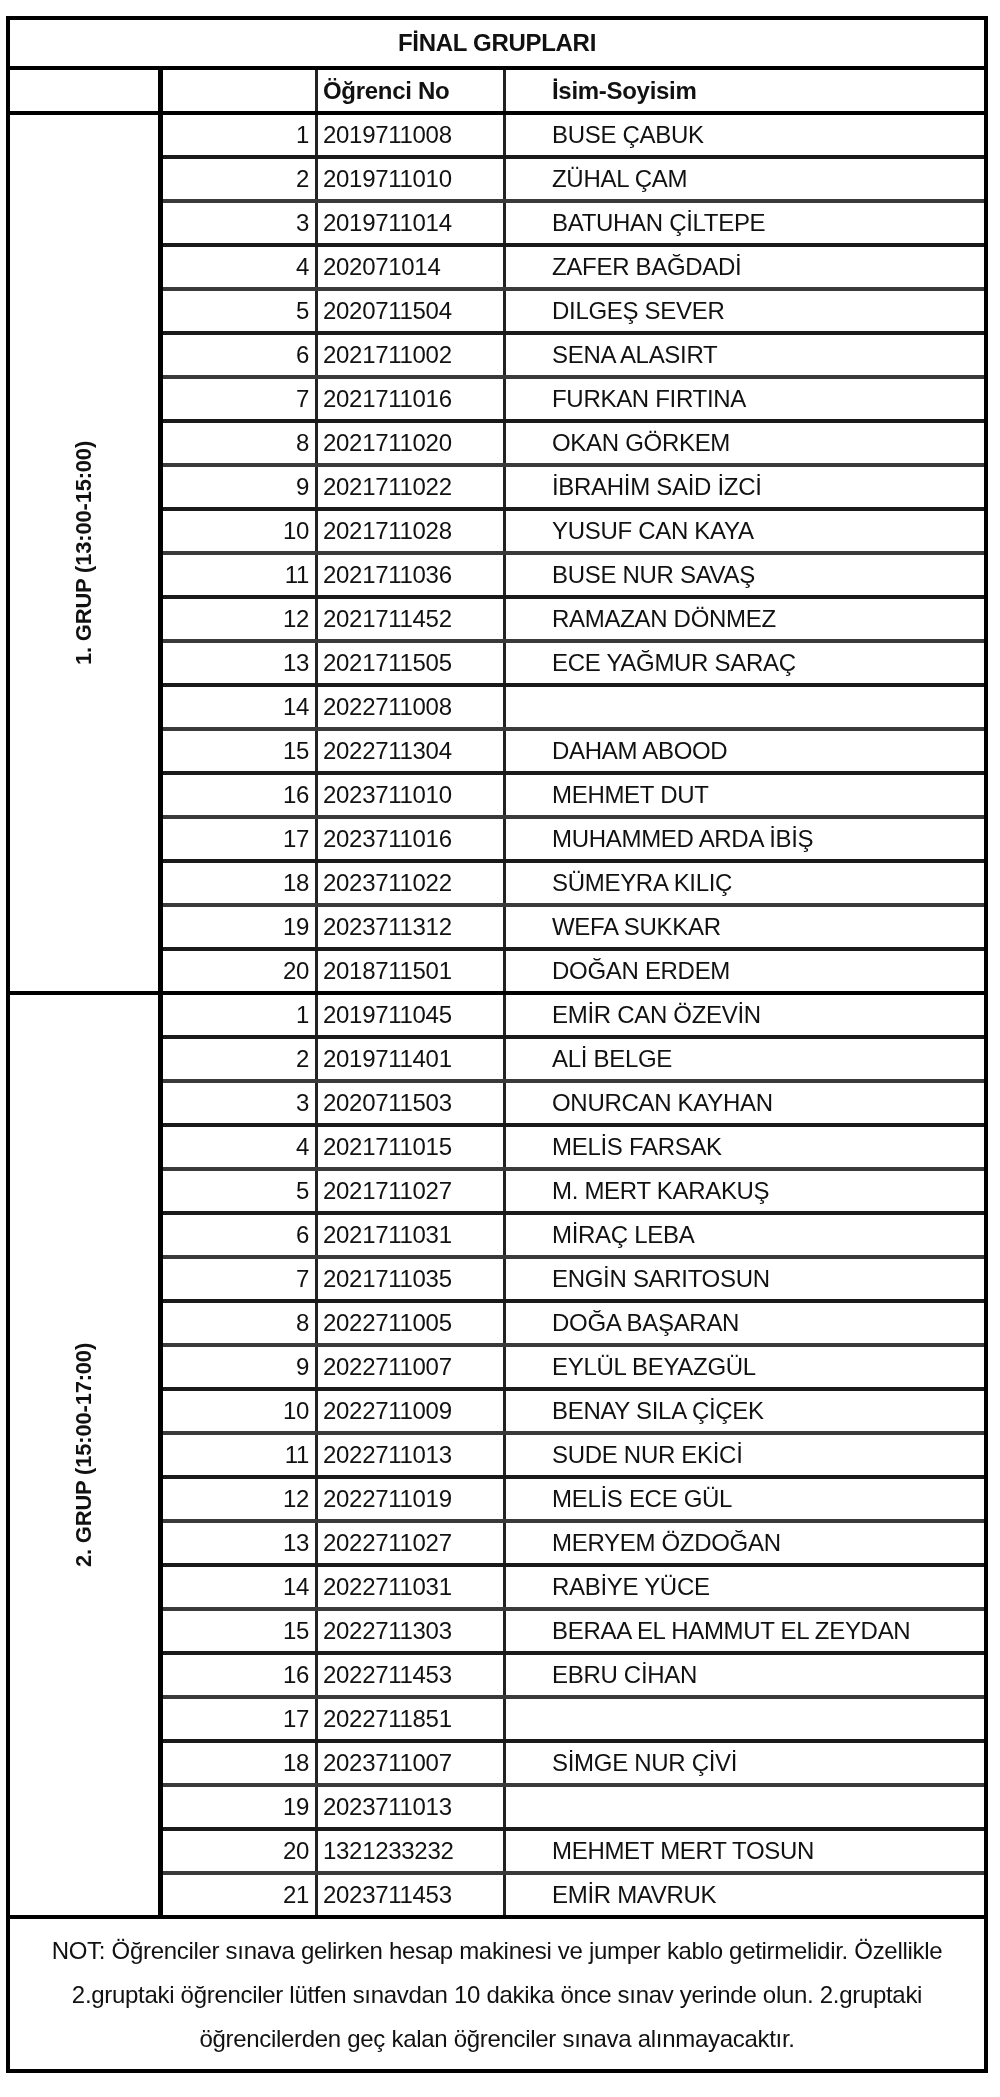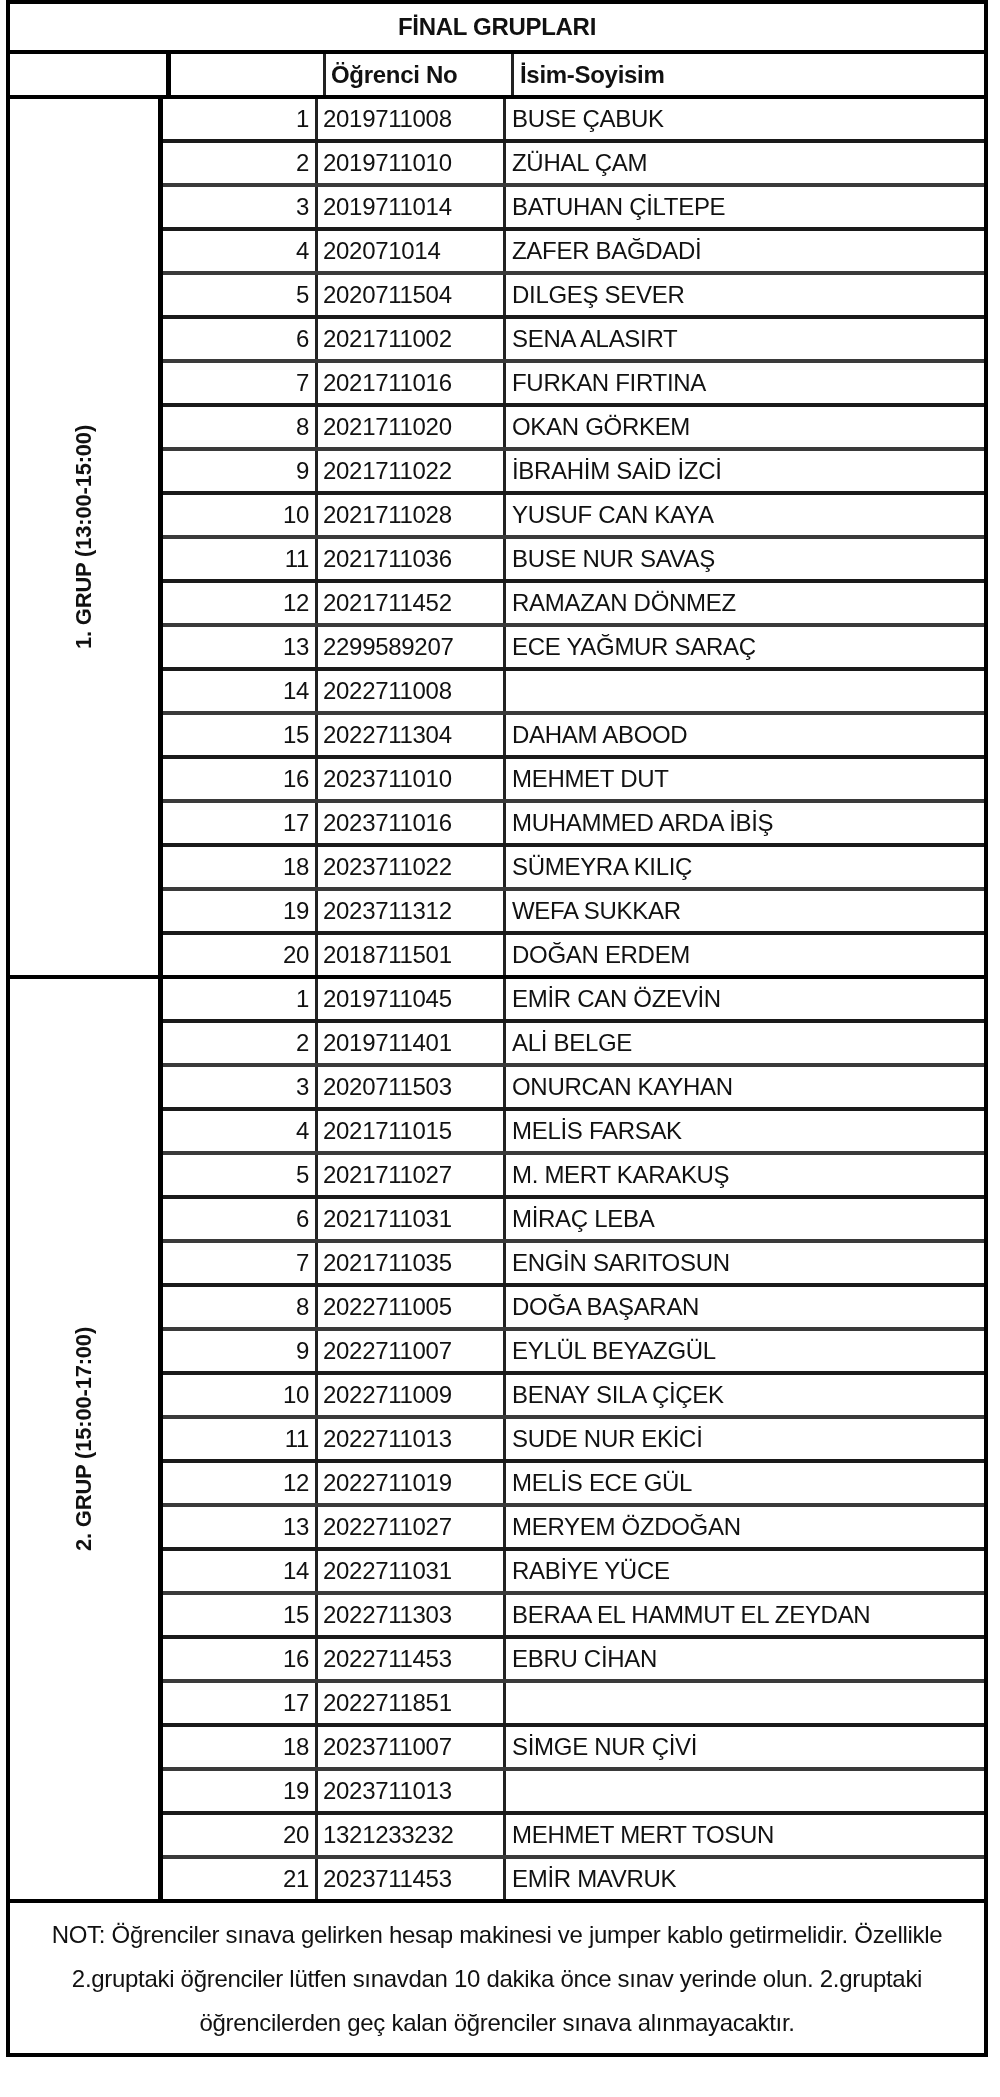"FİNAL GRUPLARI" .sheet { top: 0 -> 16px }
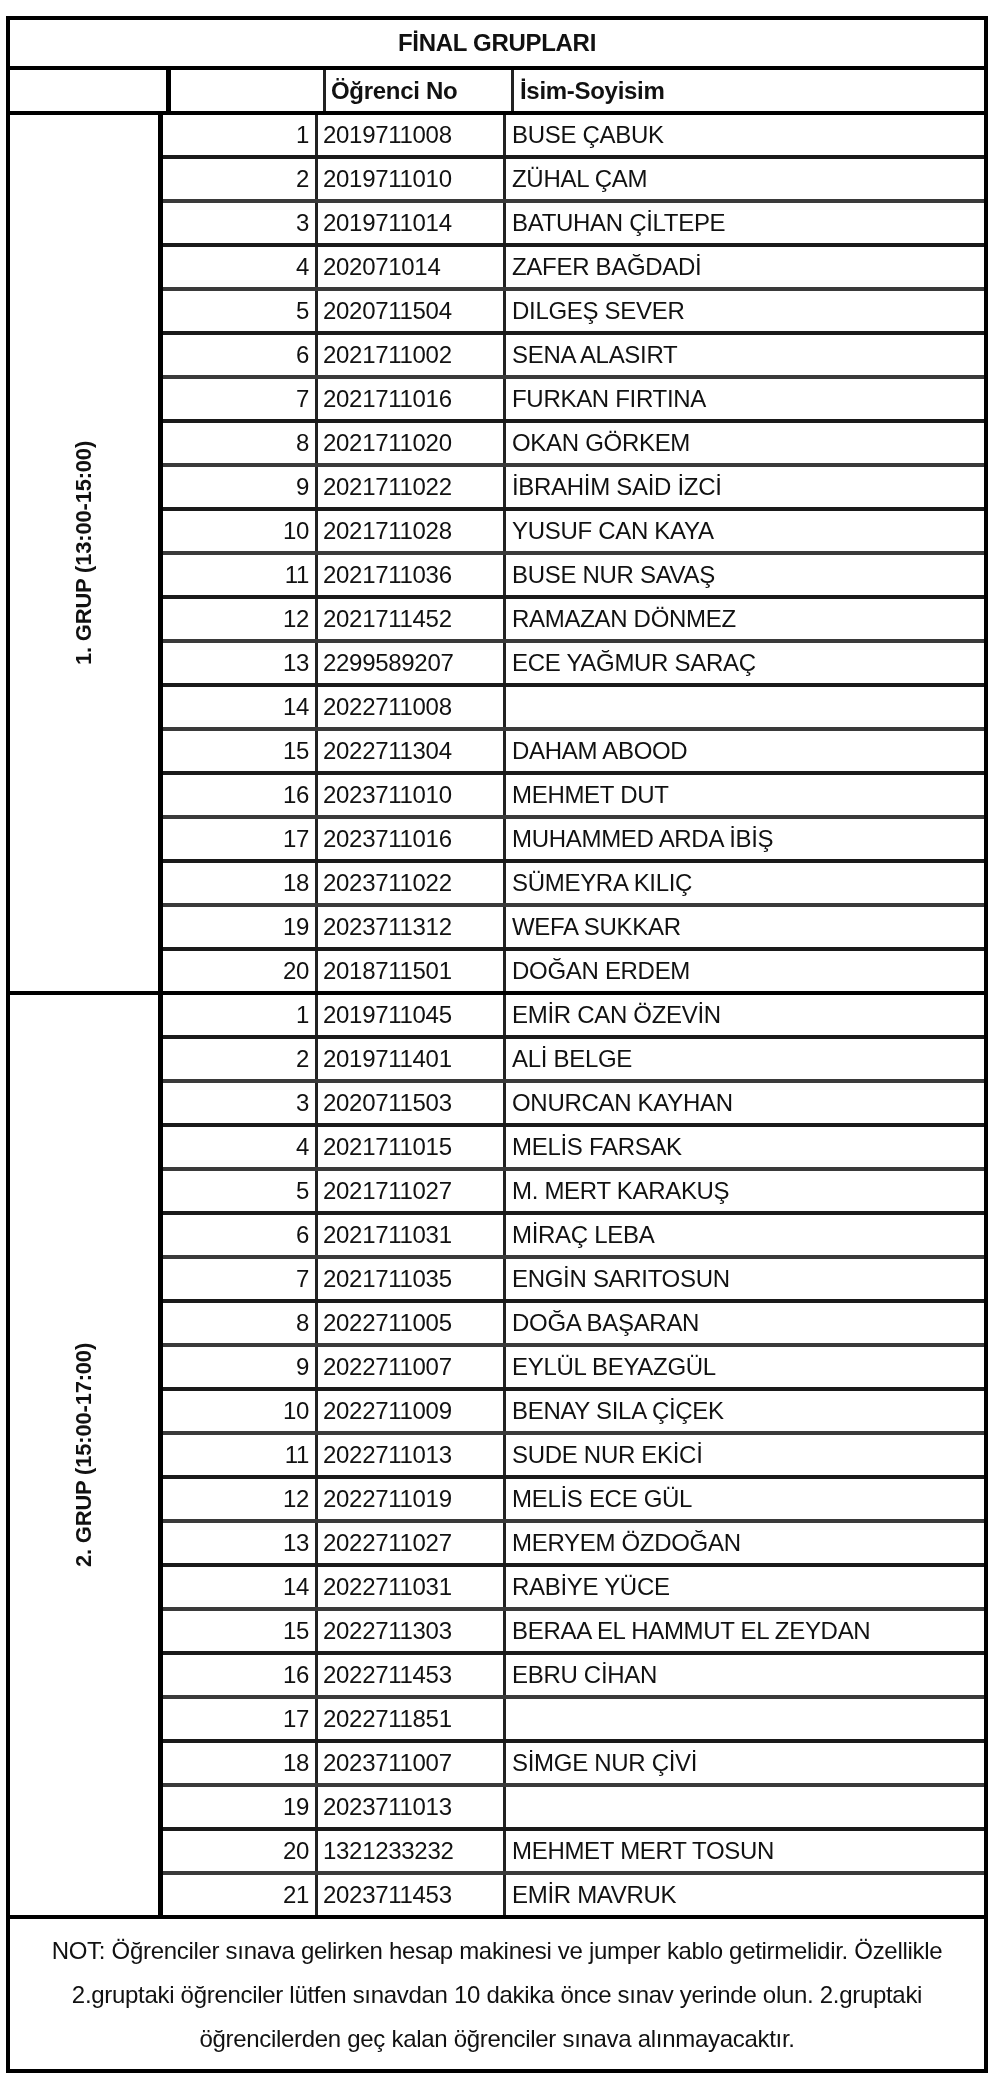"Öğrenci No" .header-row { padding-left: 8px -> none }
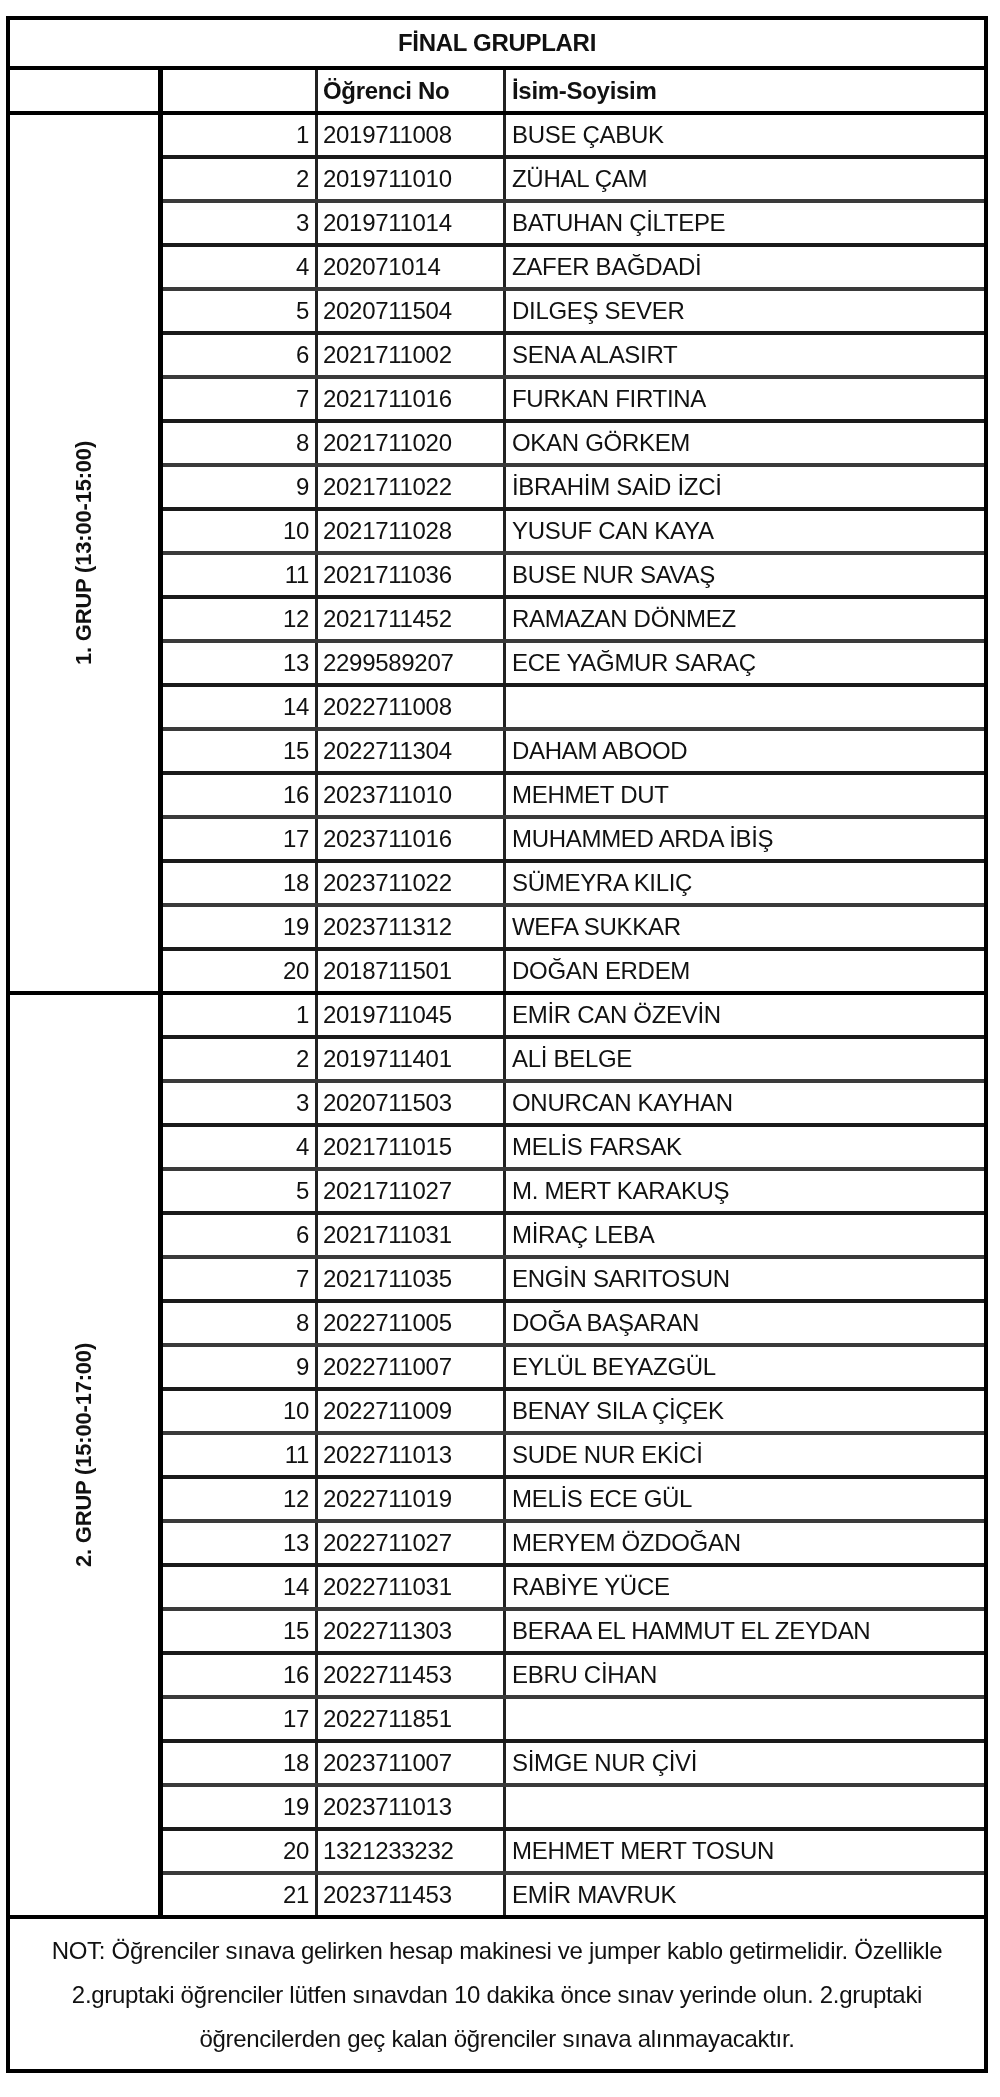"İsim-Soyisim" .c-name { margin-left: none -> 40px }
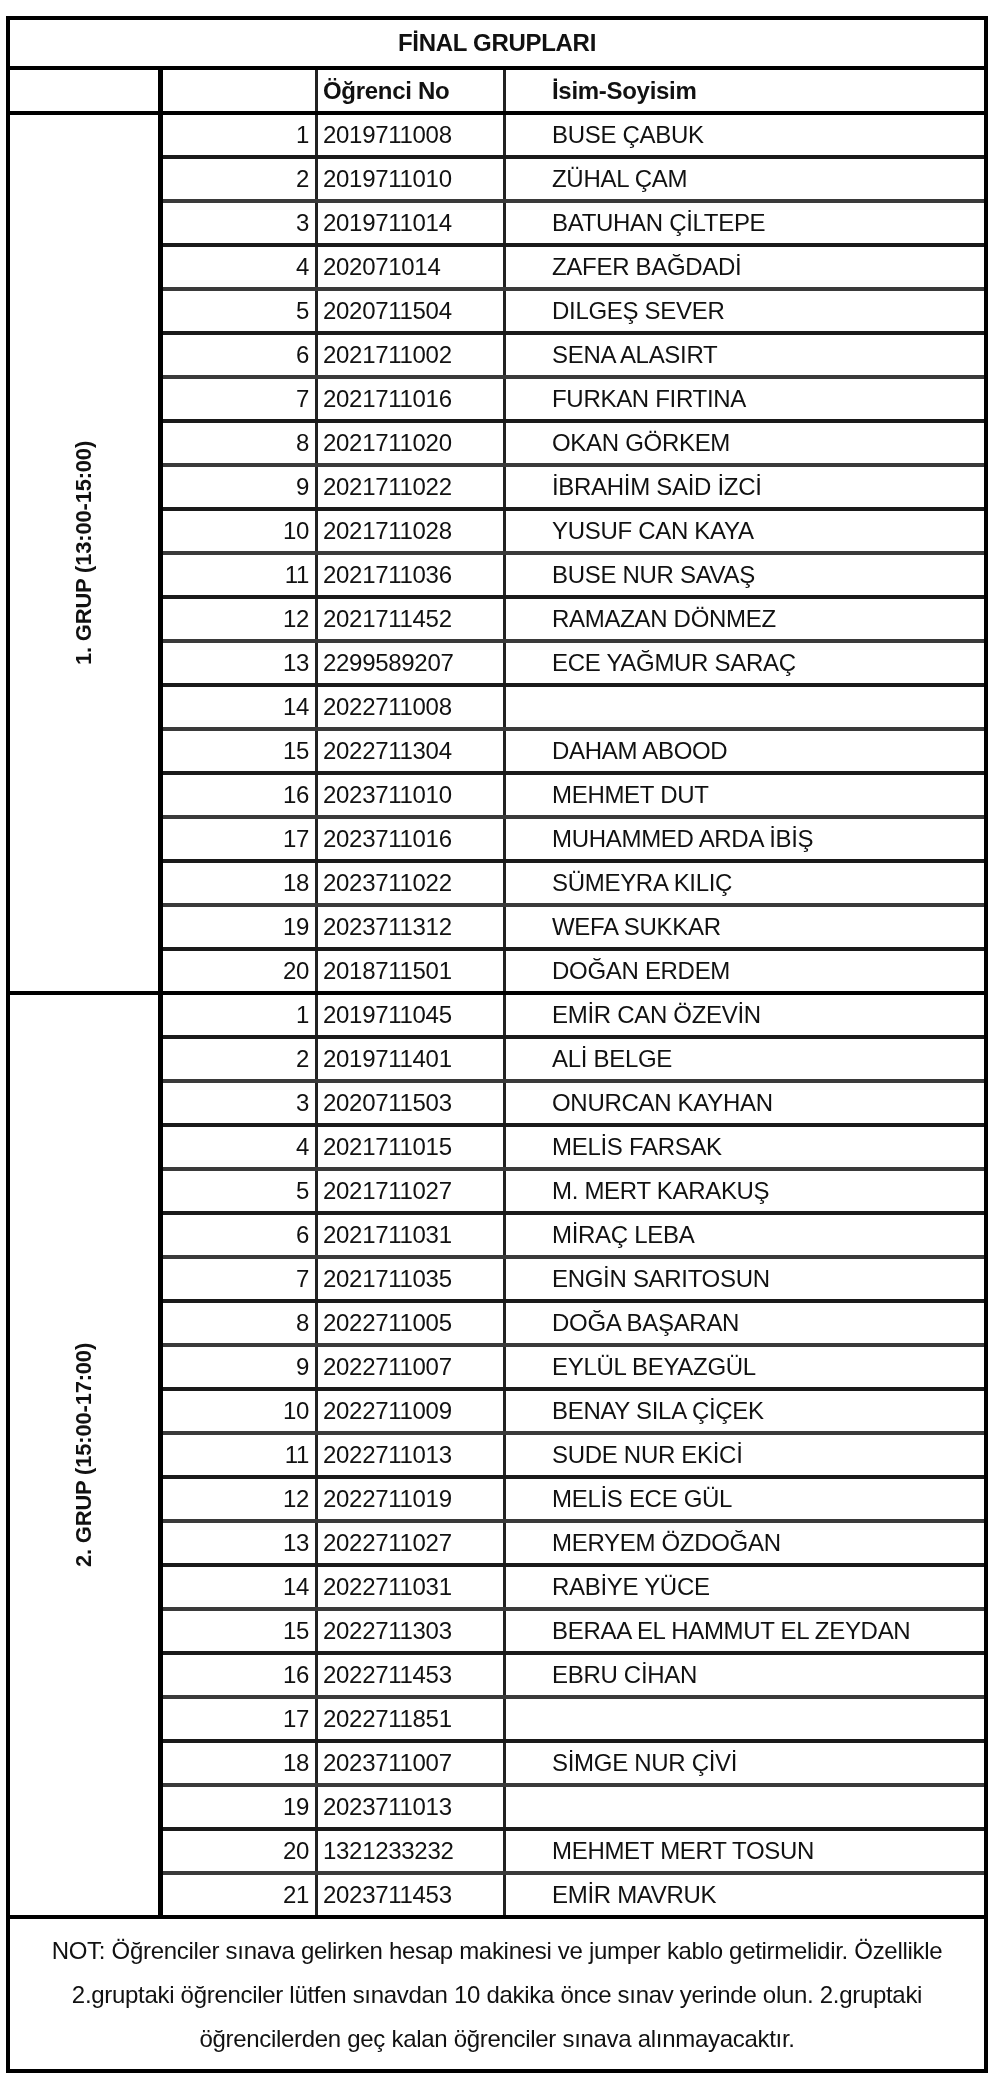"2299589207" div.cell { text: 2299589207 -> 2021711505 }
